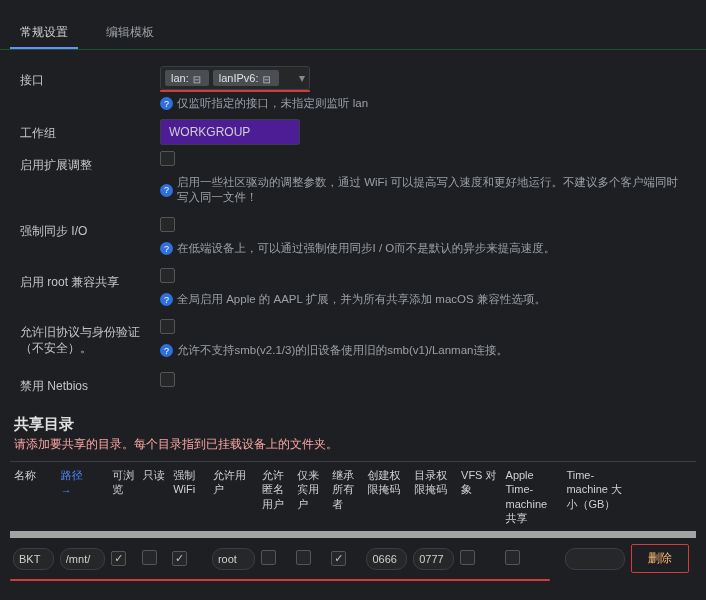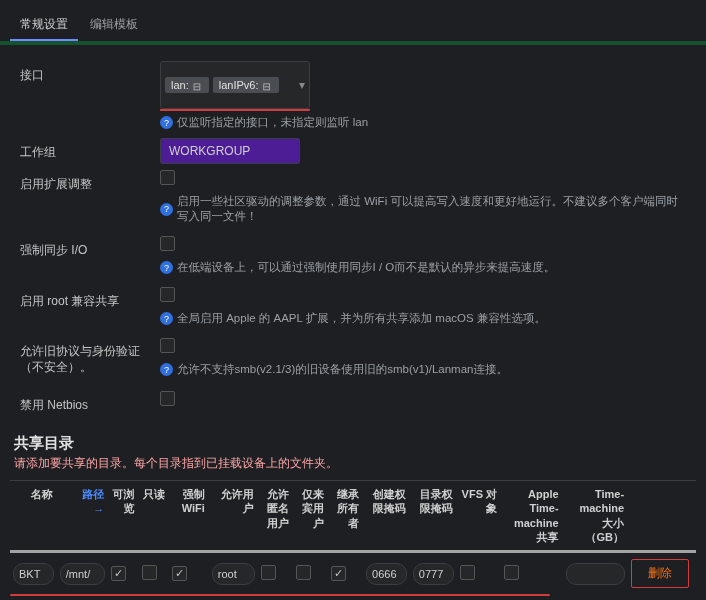"常规设置" .tabs { border-bottom: 4px solid #14532d -> 1px solid #14532d; gap: 2px -> 18px; padding: 10px 0 0 10px -> 18px 0 0 10px }
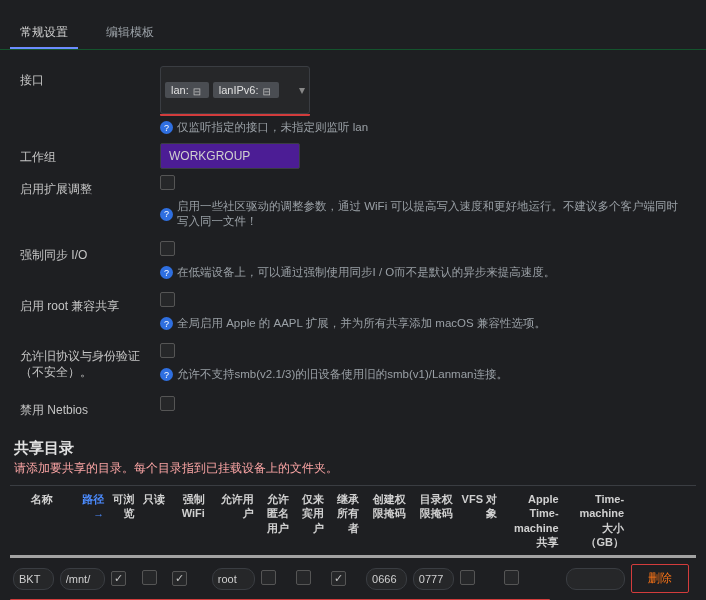"lan:" .chip { margin: 13px 2px -> 1px 2px }
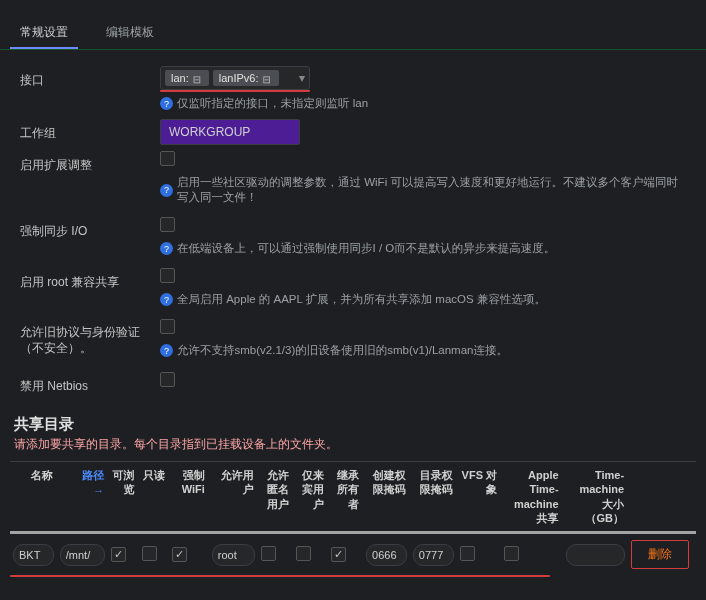"名称" th { border-bottom: 3px solid #a3a3a3 -> 7px solid #a3a3a3; font-weight: bold -> normal; text-align: right -> left }
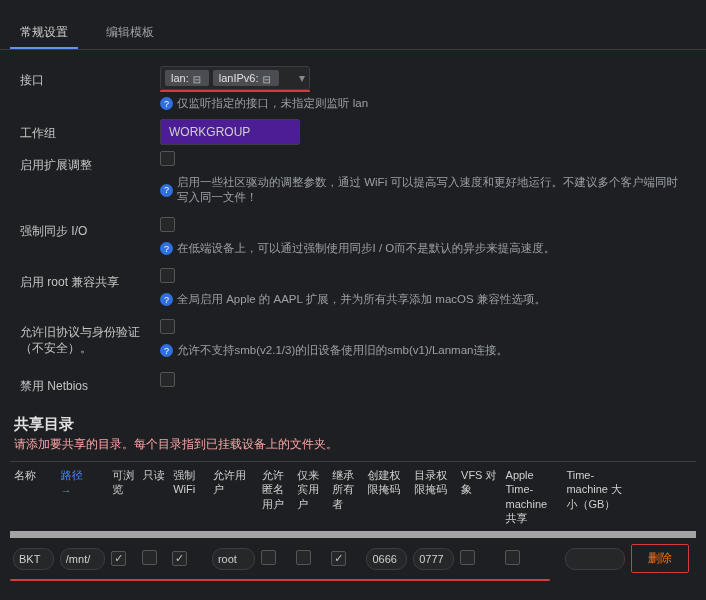"删除" .delete-btn { color: #f97316 -> #fdba74 }
